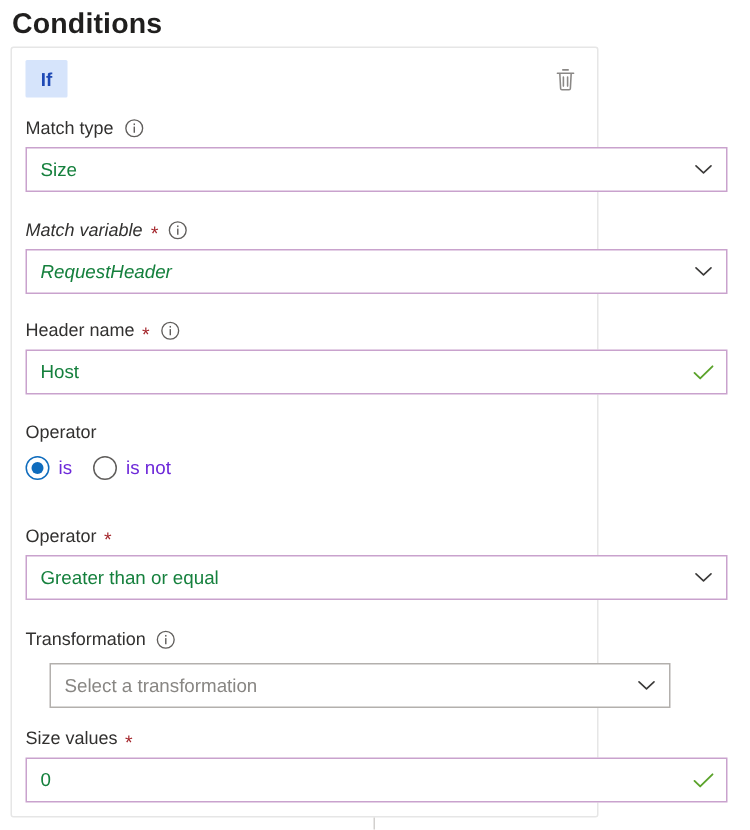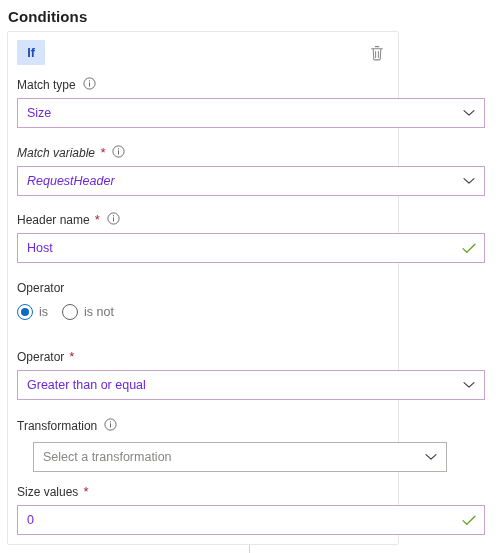"Conditions" .section-title { font-size: 15px -> 19px }
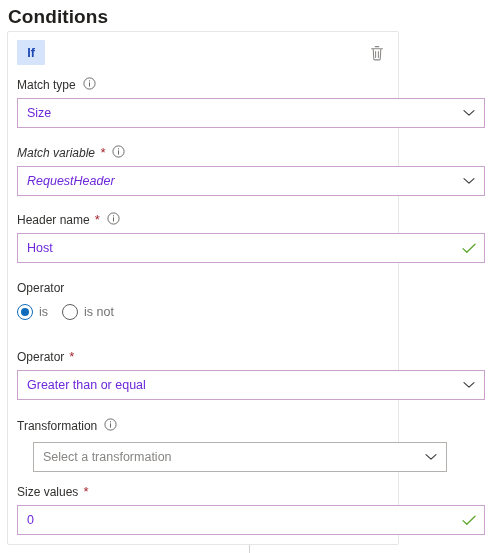"Match type" .field-label { align-items: flex-start -> center }
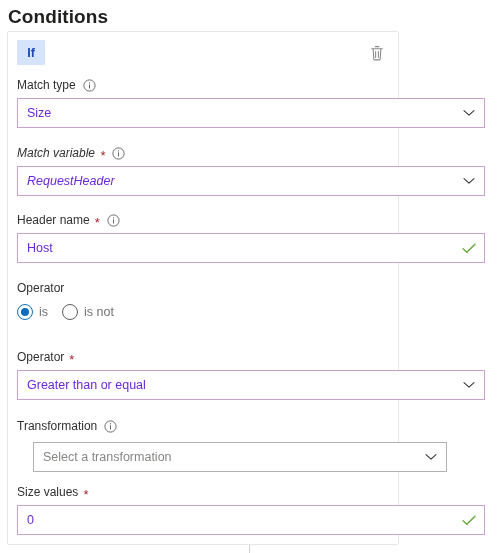"Size" .control-value { color: #6d28d9 -> #15803d }
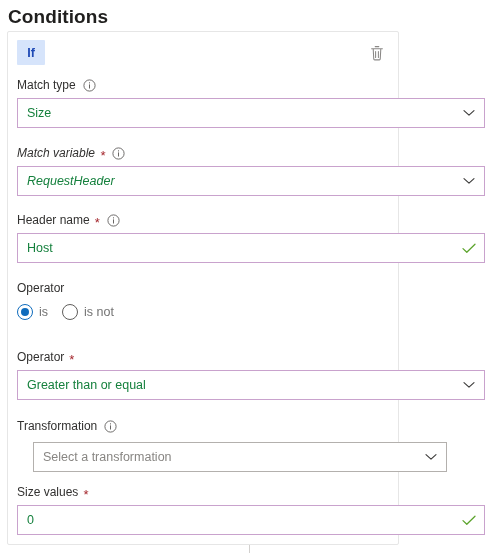"is" .radio-label { color: #737373 -> #6d28d9 }
